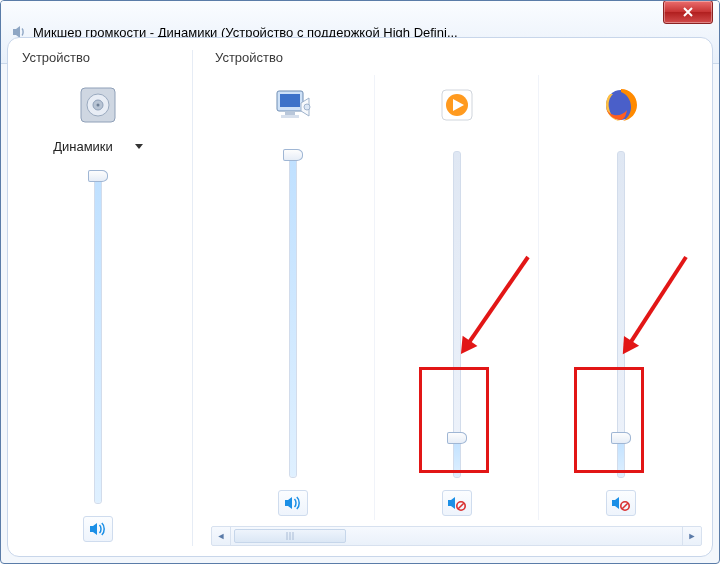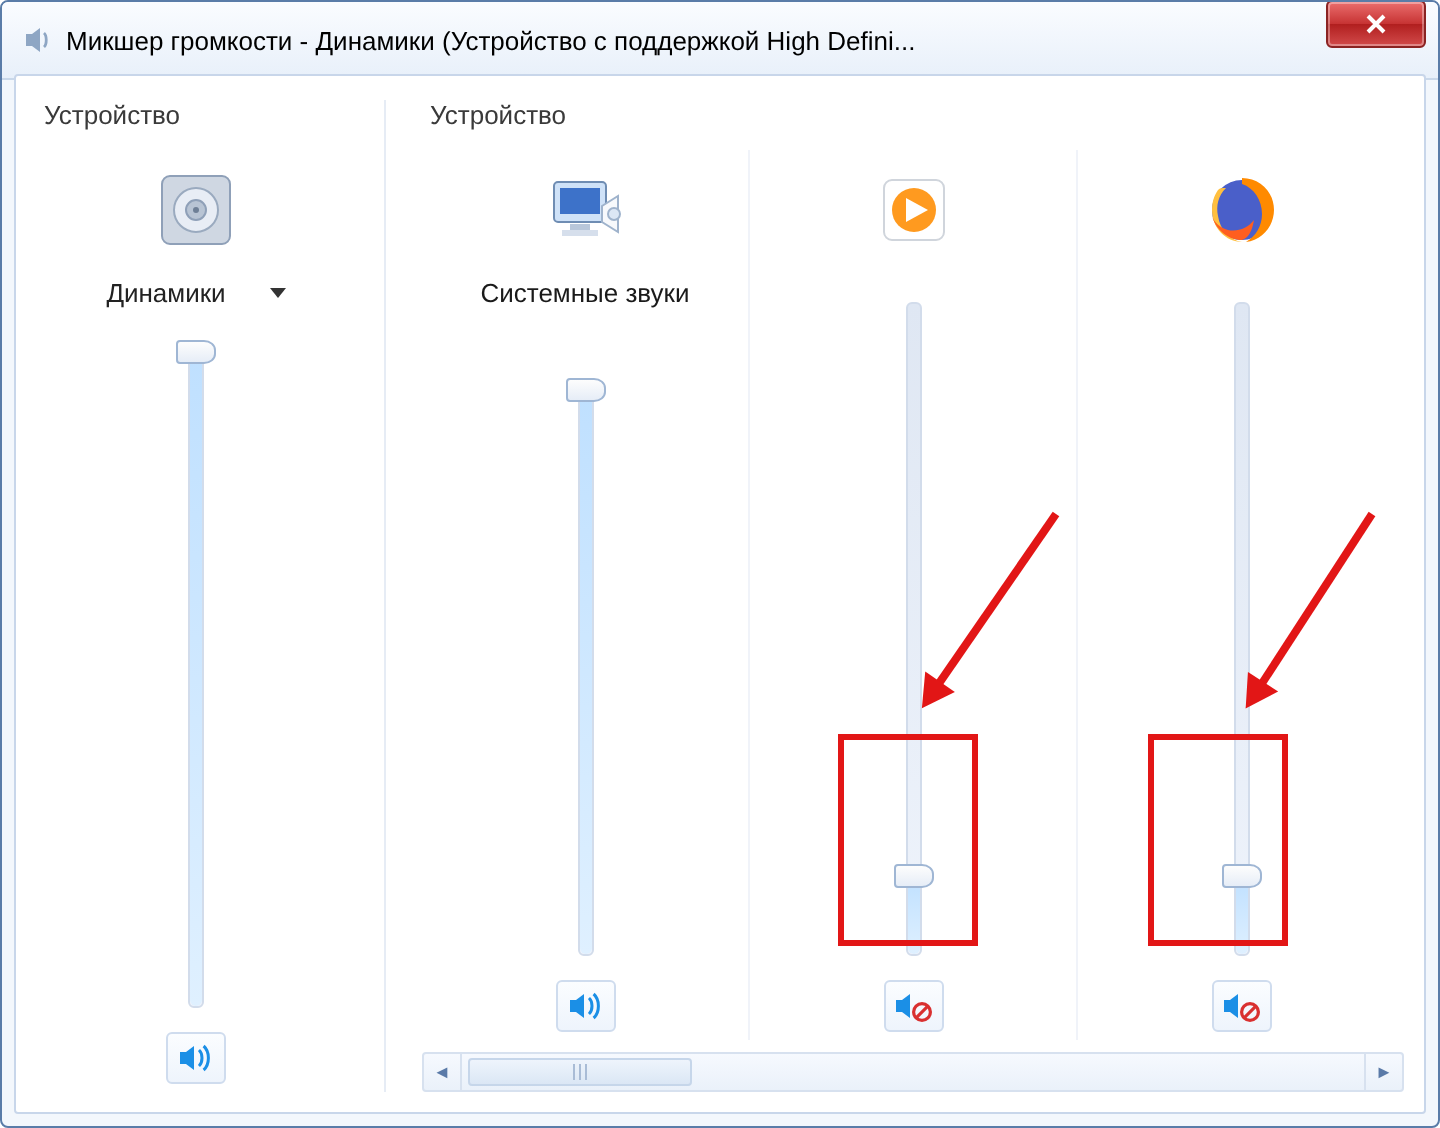"Микшер громкости - Динамики (Устройство" .titlebar { padding: 4px 4px -> 16px 4px }
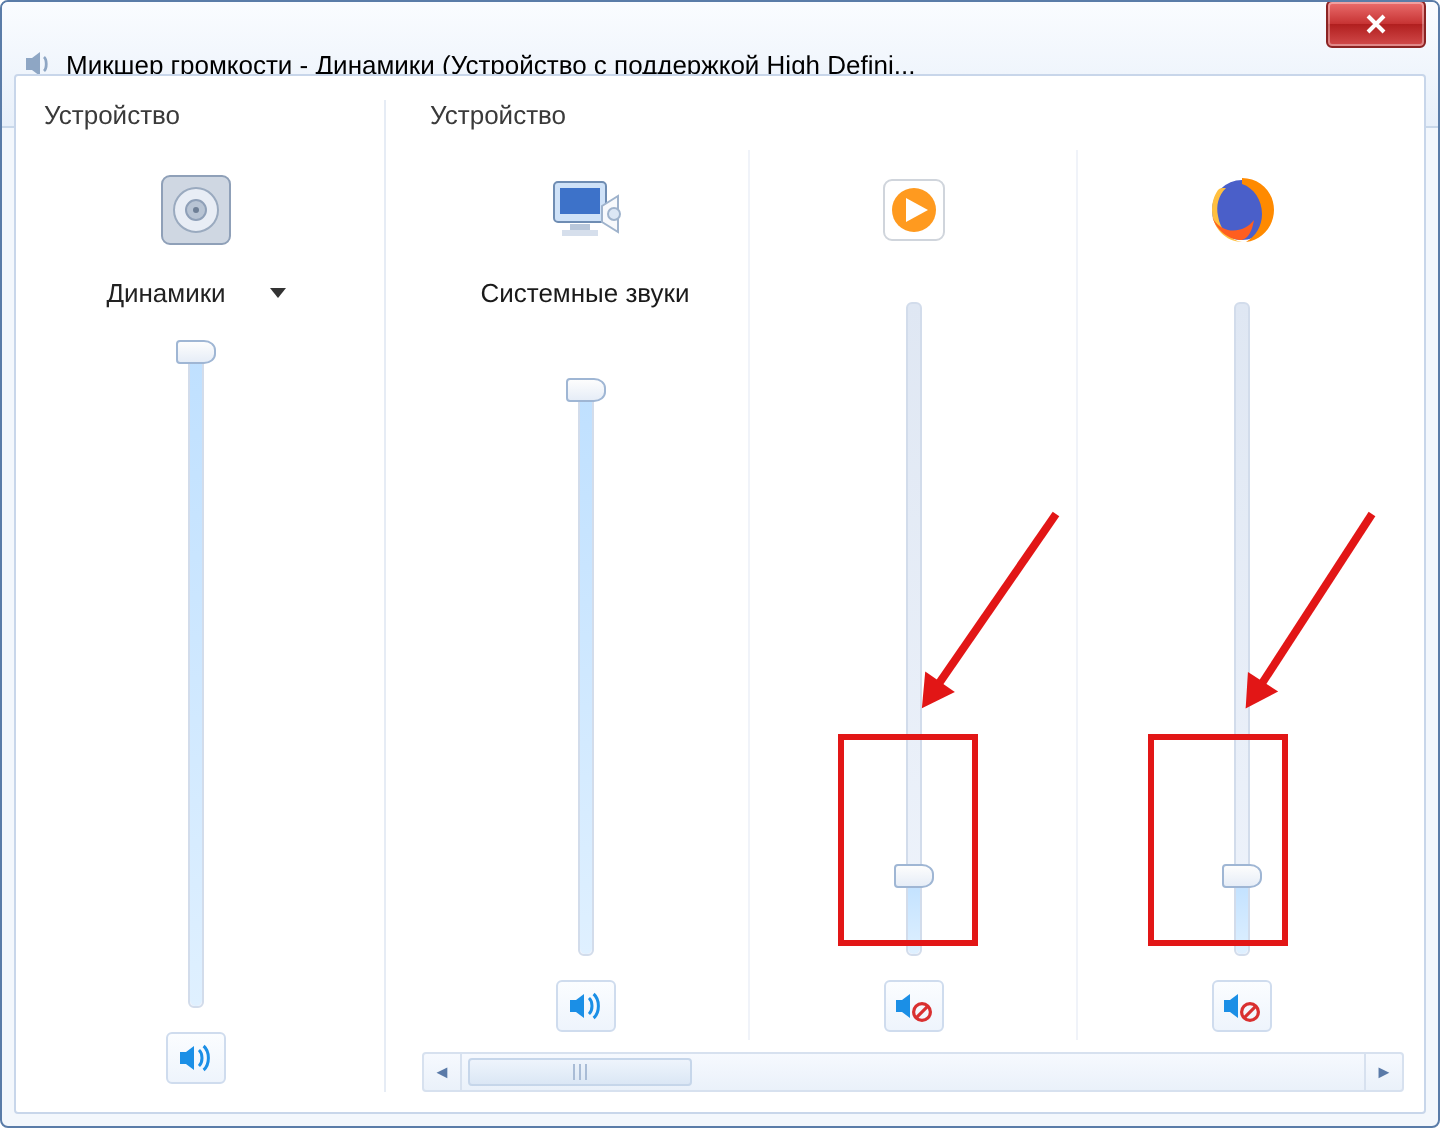"Устройство" .client { border-radius: 2px -> 12px }
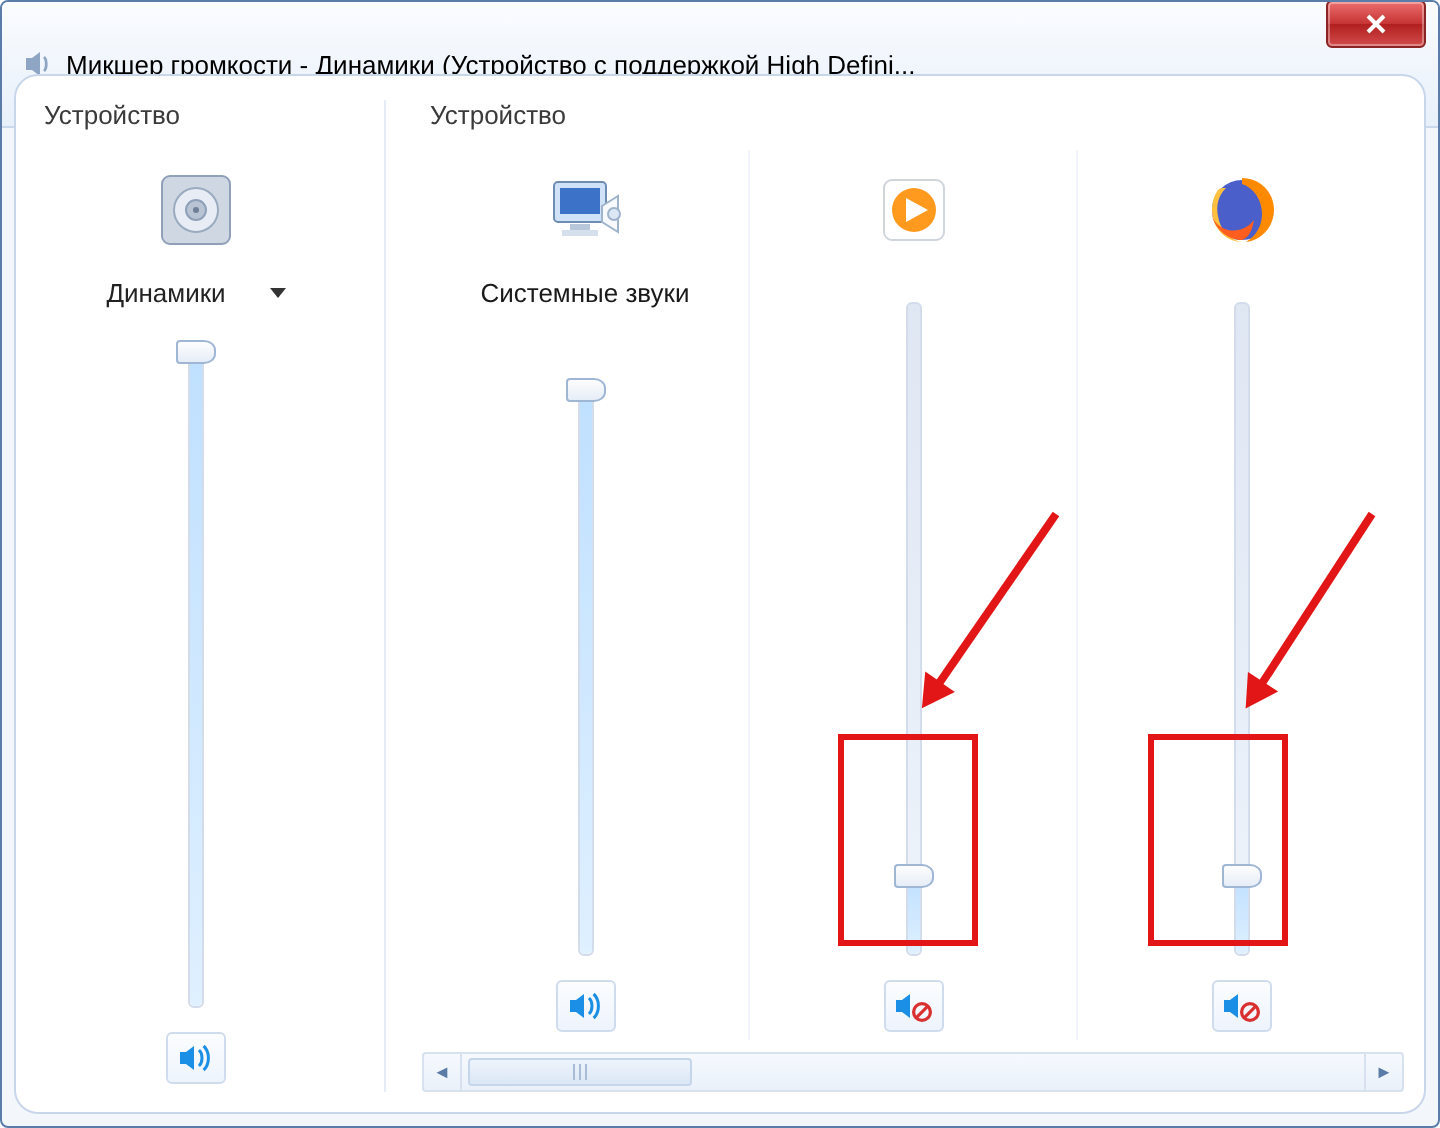"Системные звуки" div.app-label { html: <div> <span>Системные звуки</span> </div> -> none }
